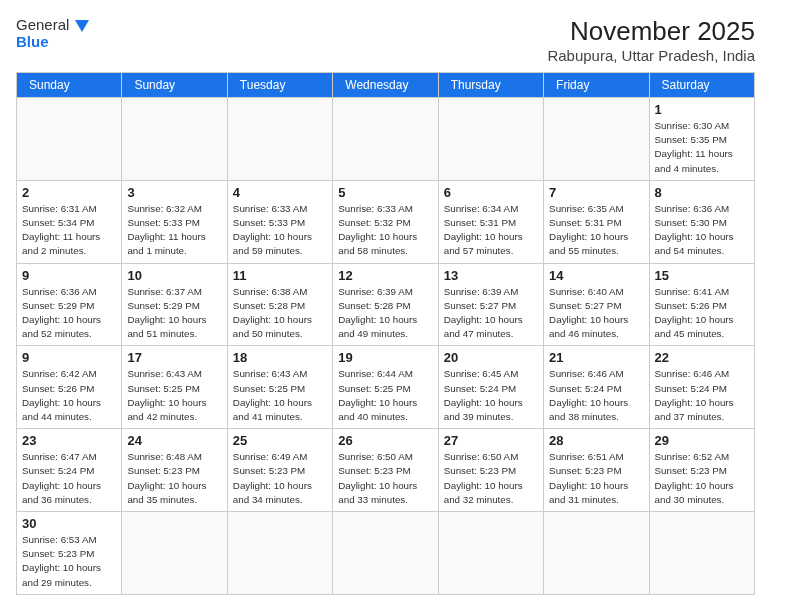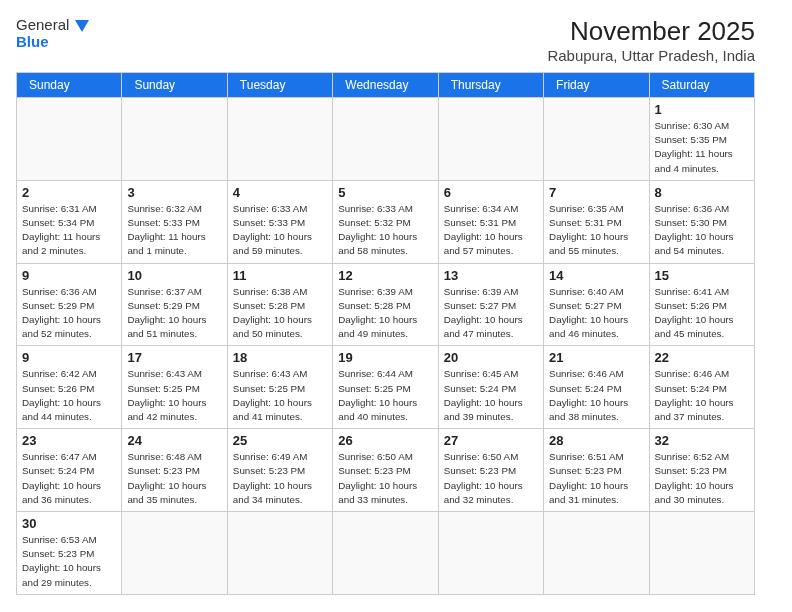"32" span.day-number { text: 32 -> 29 }
